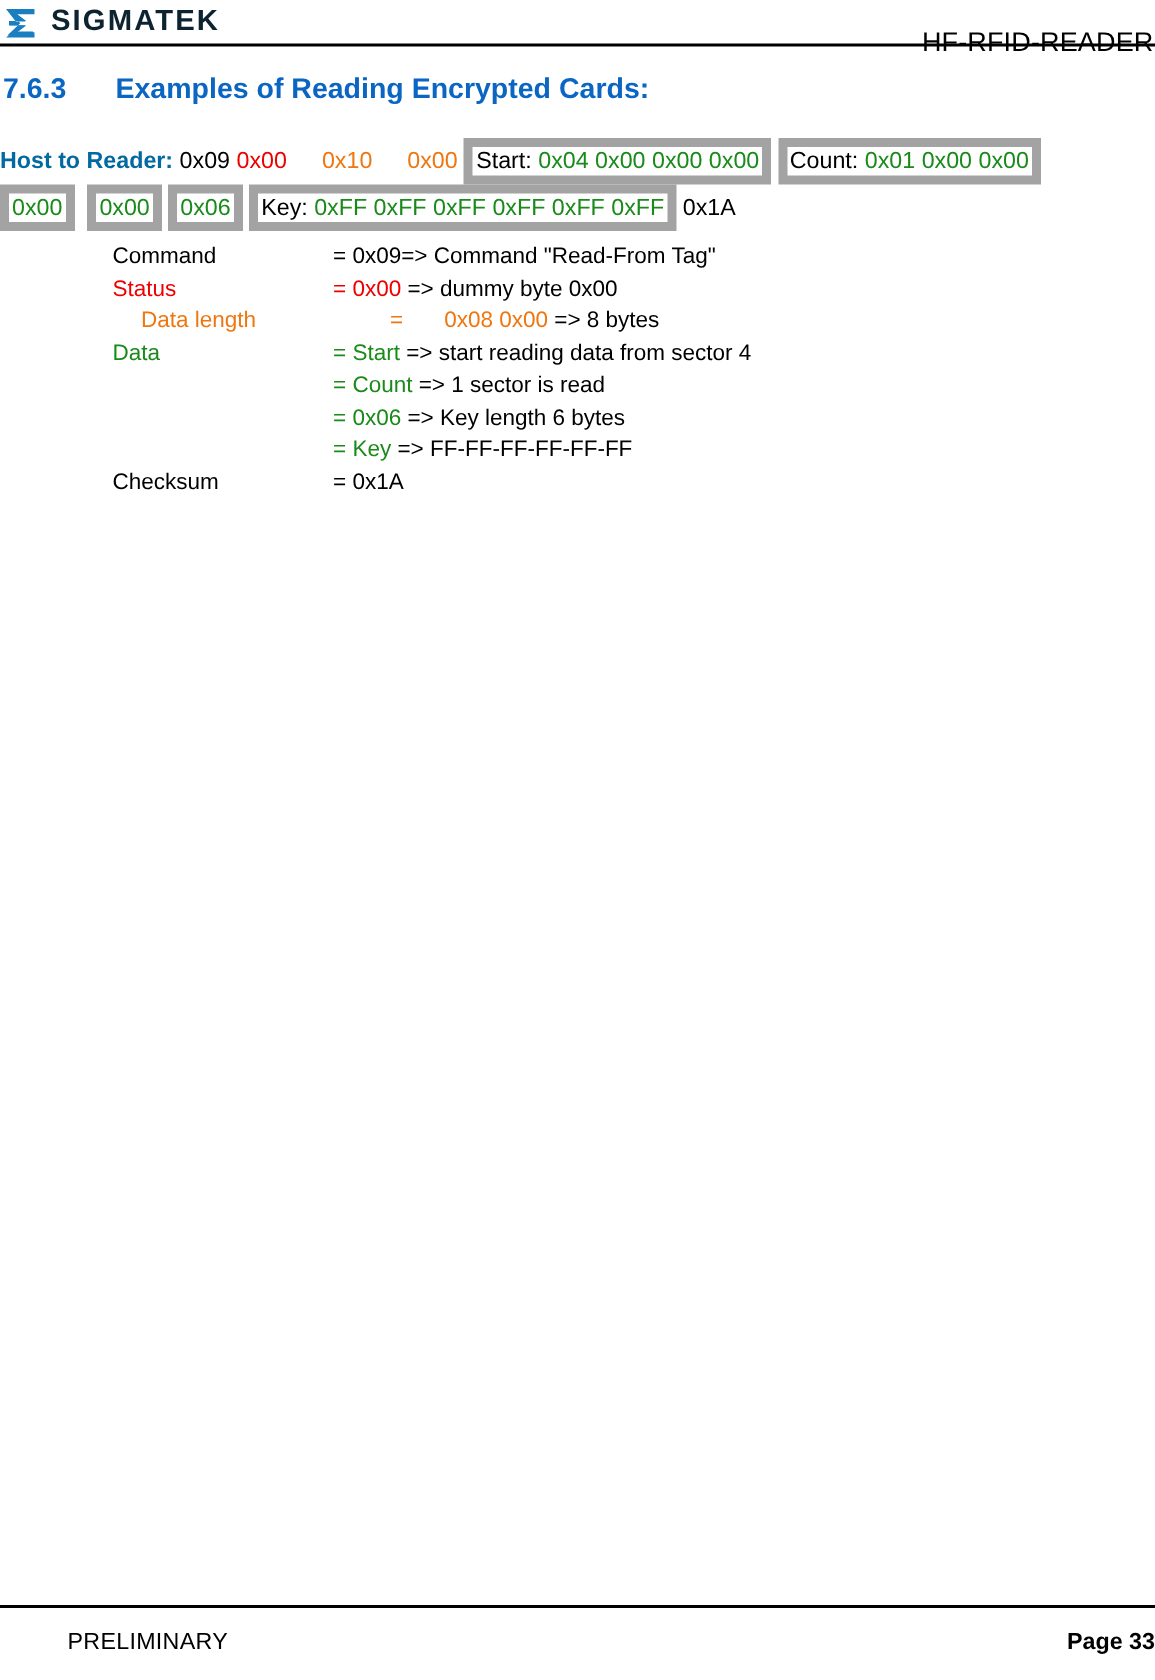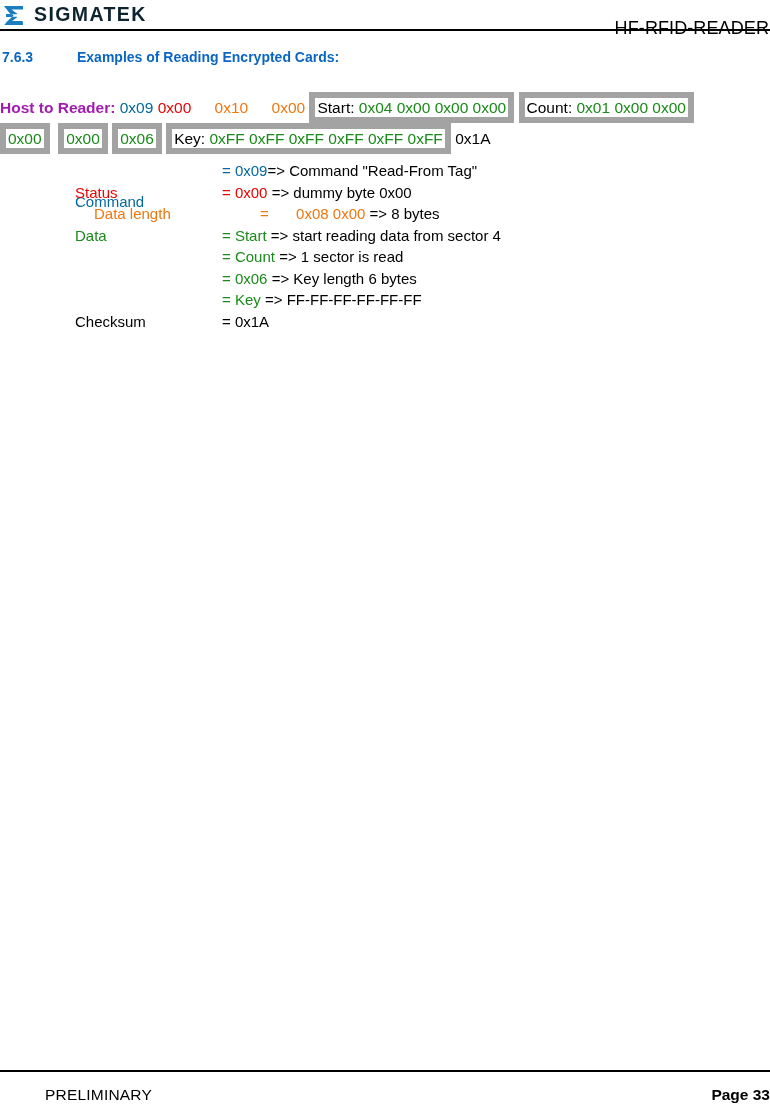"7.6.3 Examples of Reading Encrypted" .section-head { font-size: 14px -> 19px }
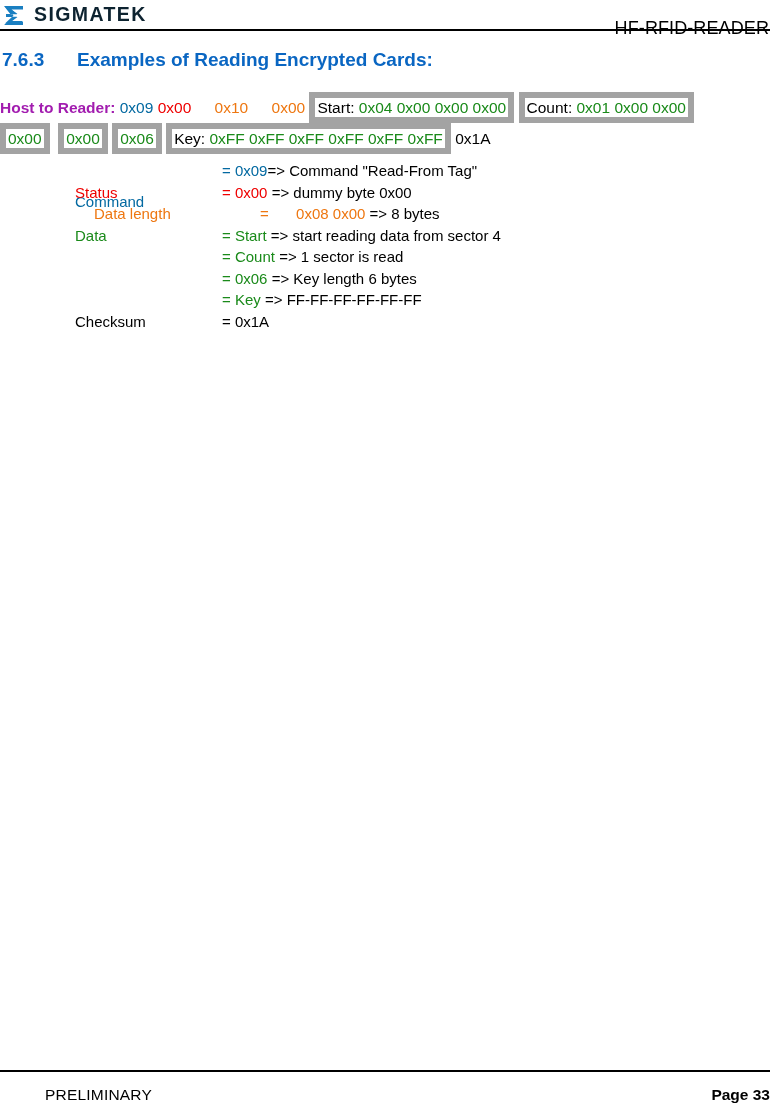"Host to Reader:" .lbl-bold { color: #a21caf -> #0369a1 }
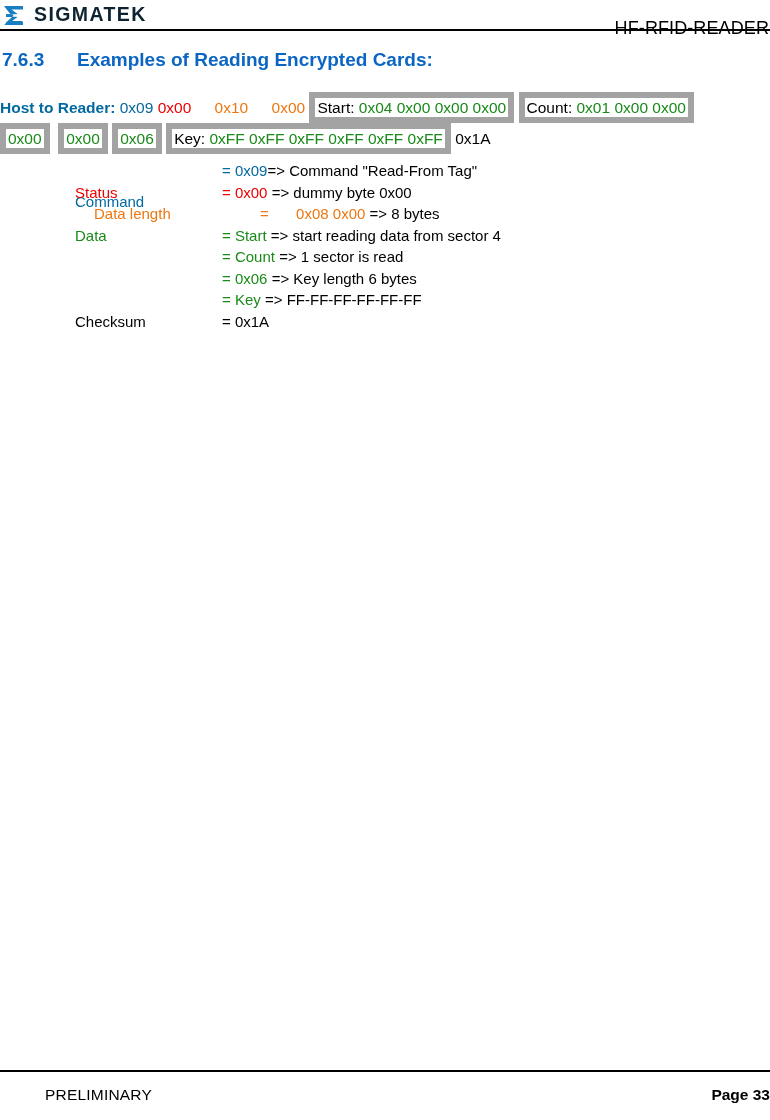"0x09" .c-blue { color: #0369a1 -> #000000; margin-top: 31px -> none }
